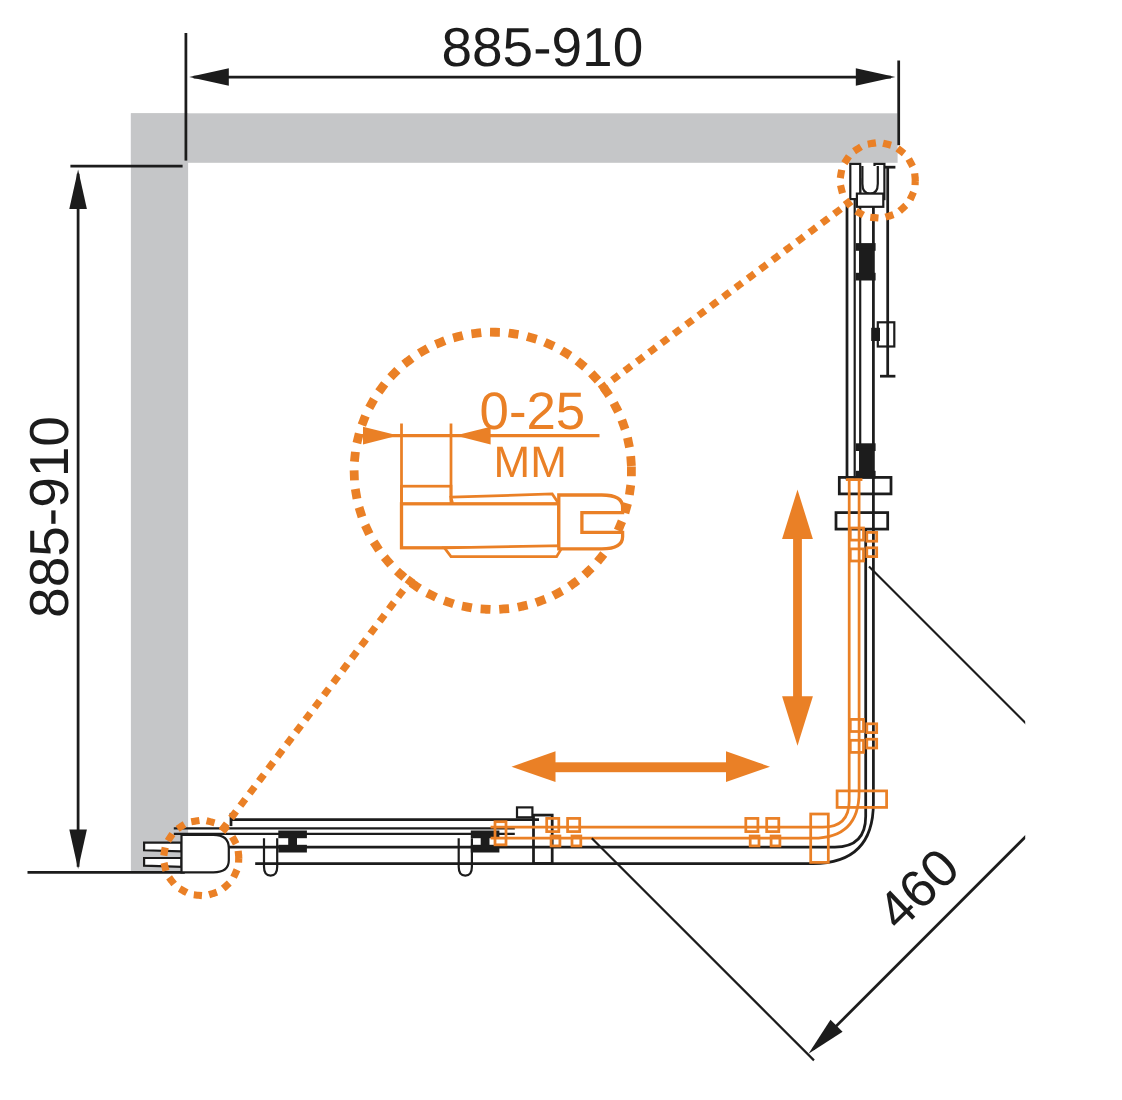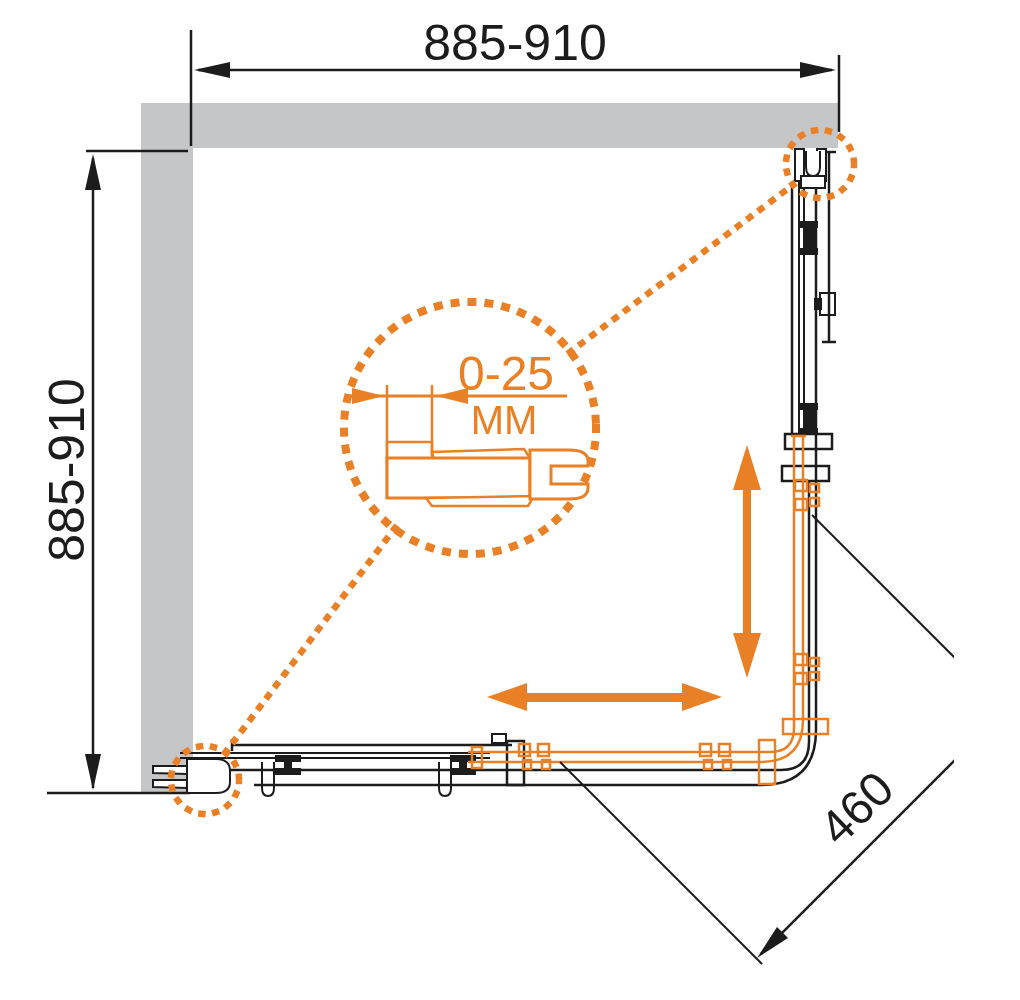"885-910" .stage { margin-left: 22px -> none }
